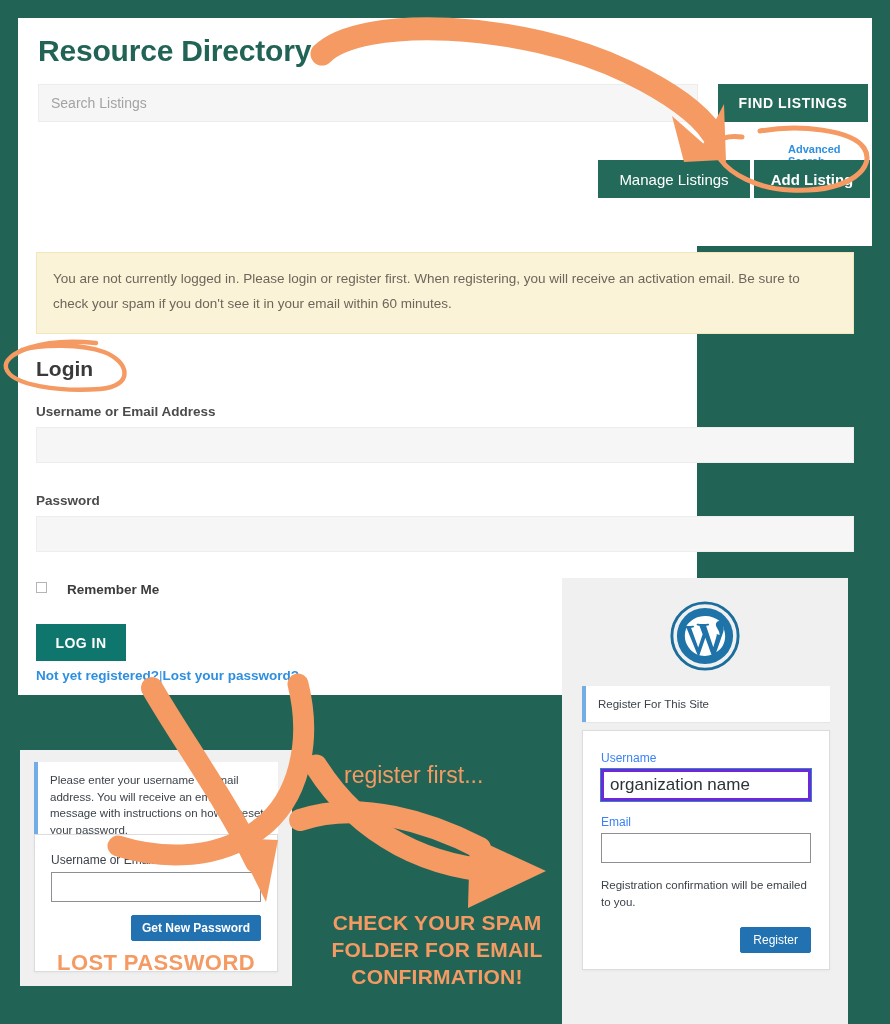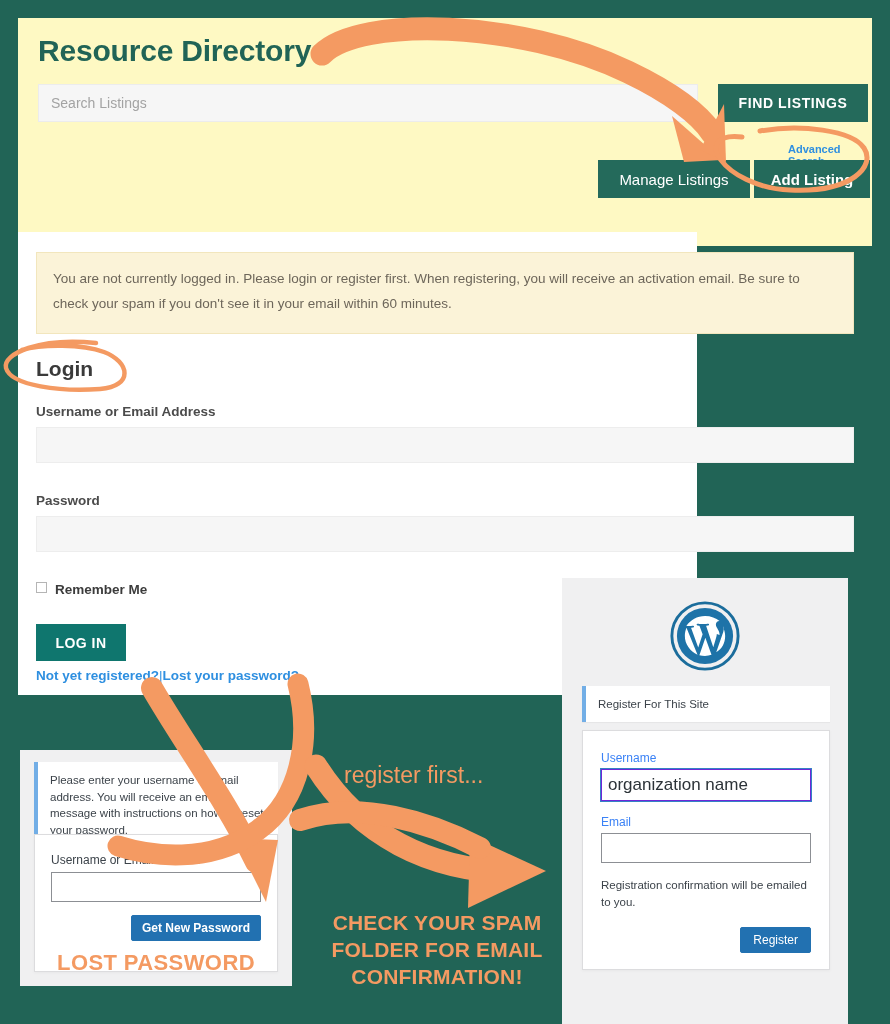"Resource Directory" #header-card { background: #fef9c3 -> #ffffff }
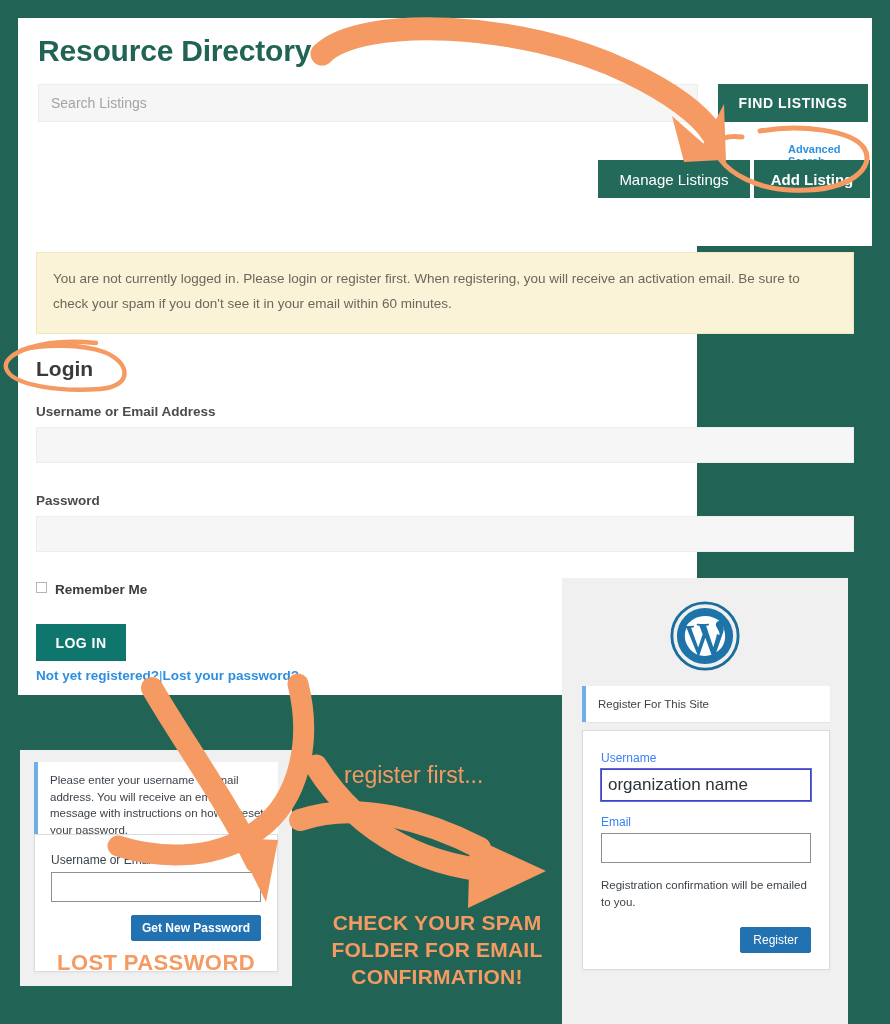"Remember Me" #remember-row { gap: 8px -> 20px }
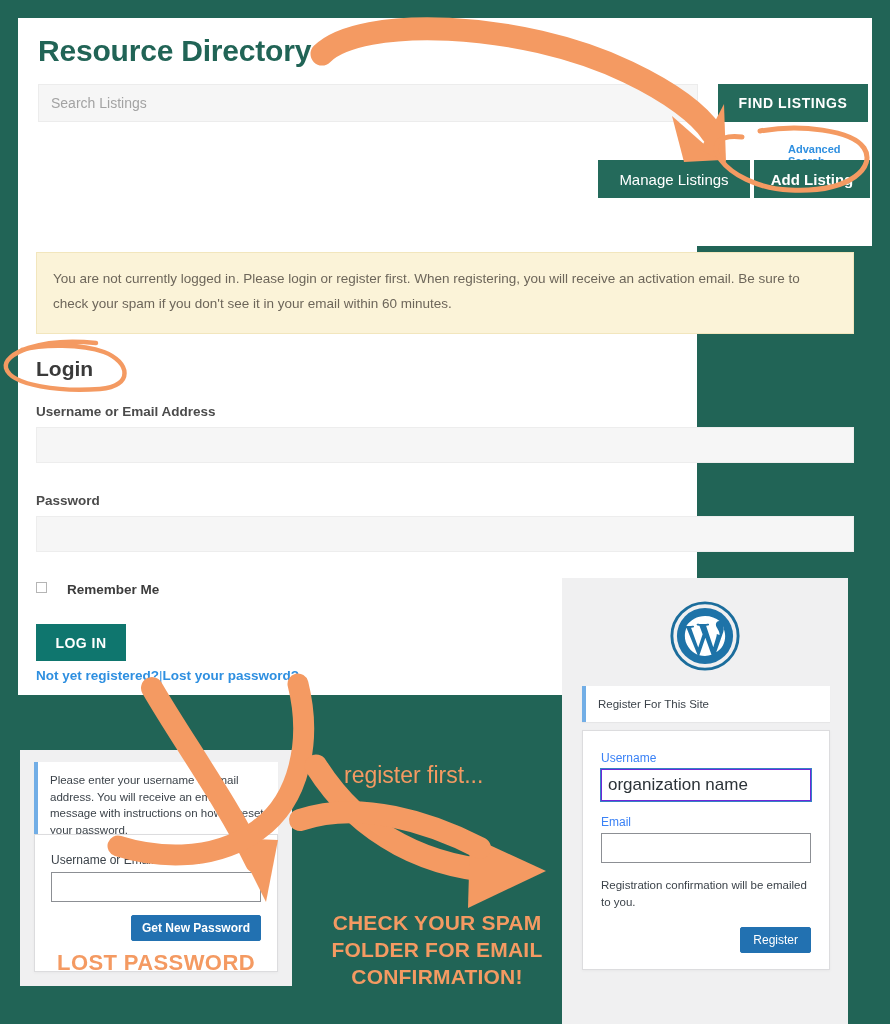"organization name" #wp-username-input { border: 1px solid #6d28d9 -> 3px solid #6d28d9 }
